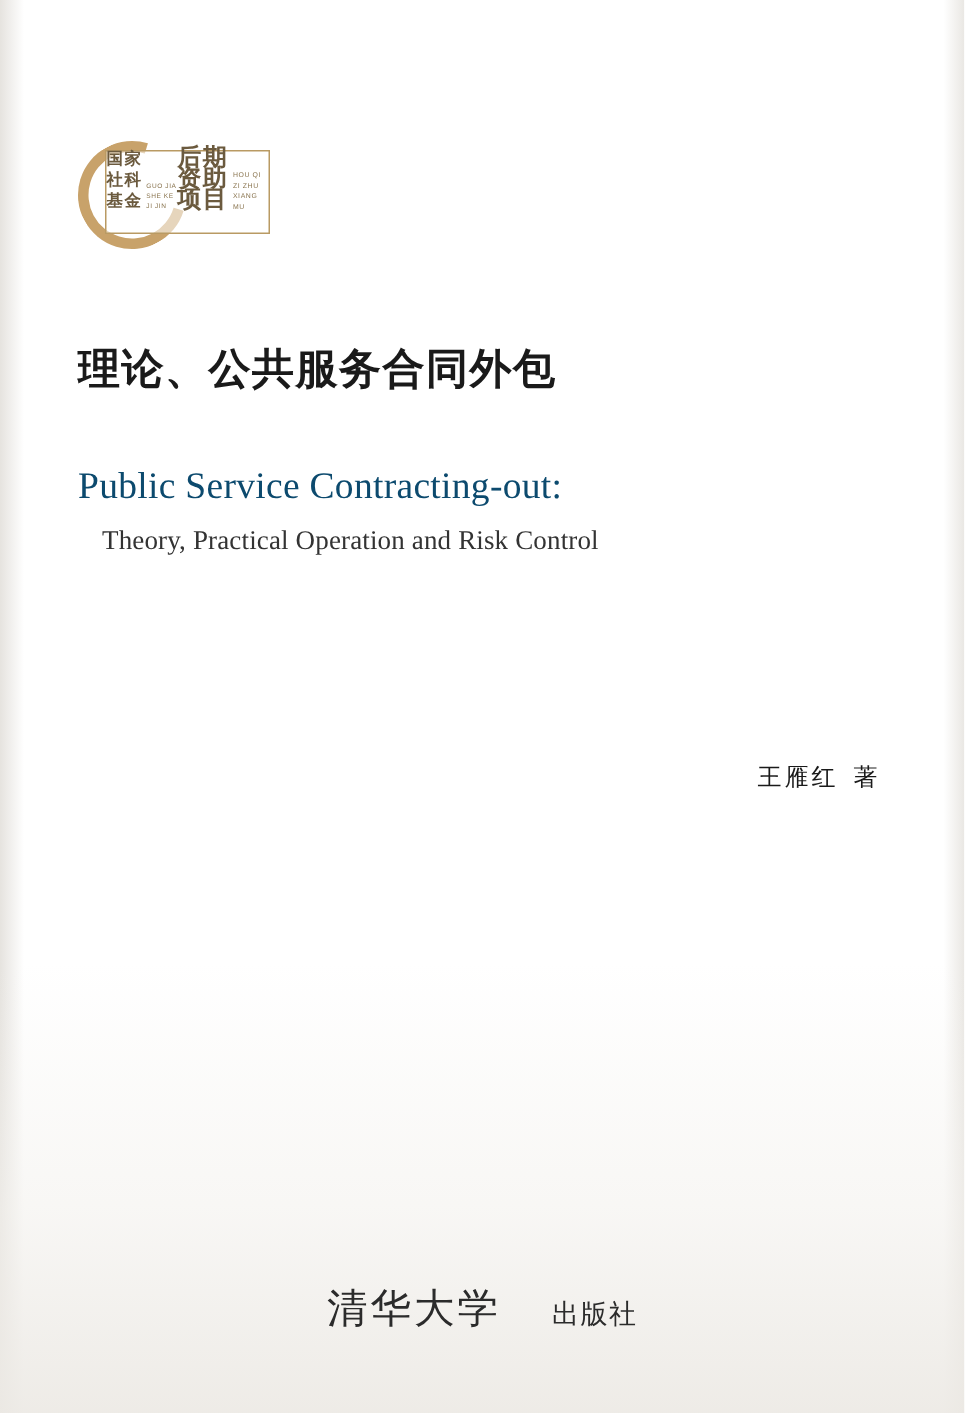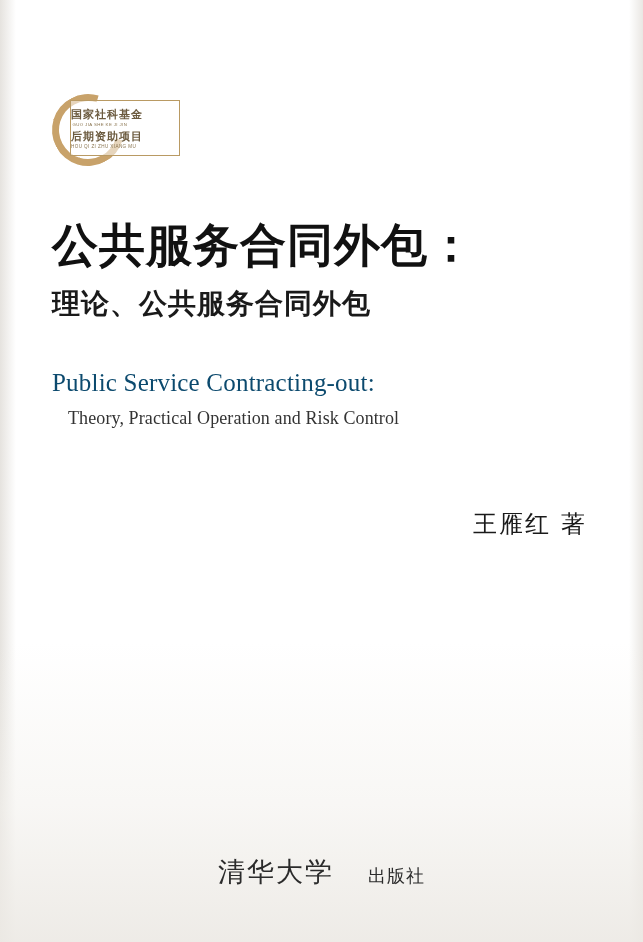"国家社科基金" .seal-box { align-items: flex-start -> flex-end; flex-direction: column -> row; padding: 4px 0 -> 14px 0 }
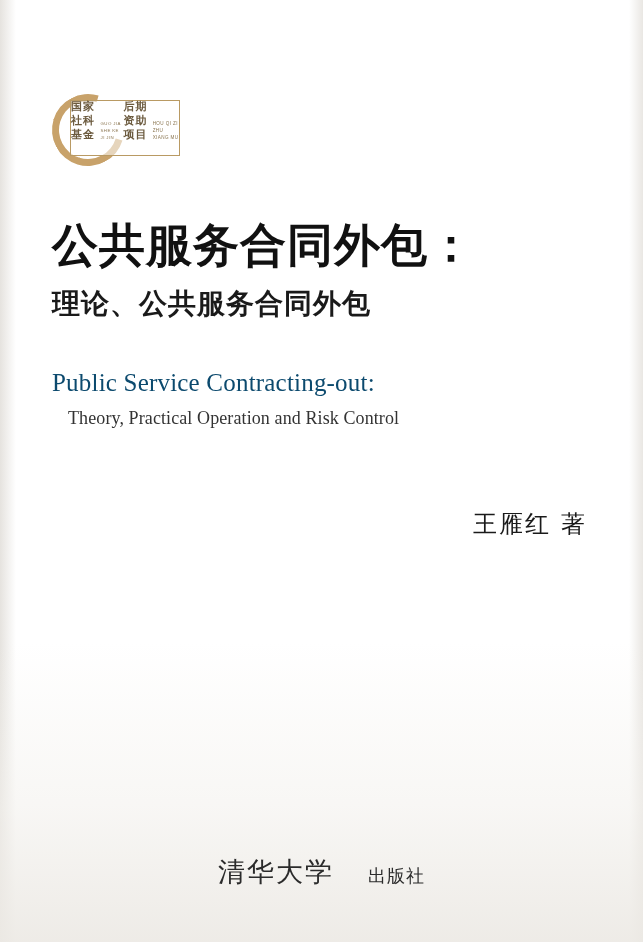"后期资助项目" .seal-line2 { font-size: 11px -> 16px }
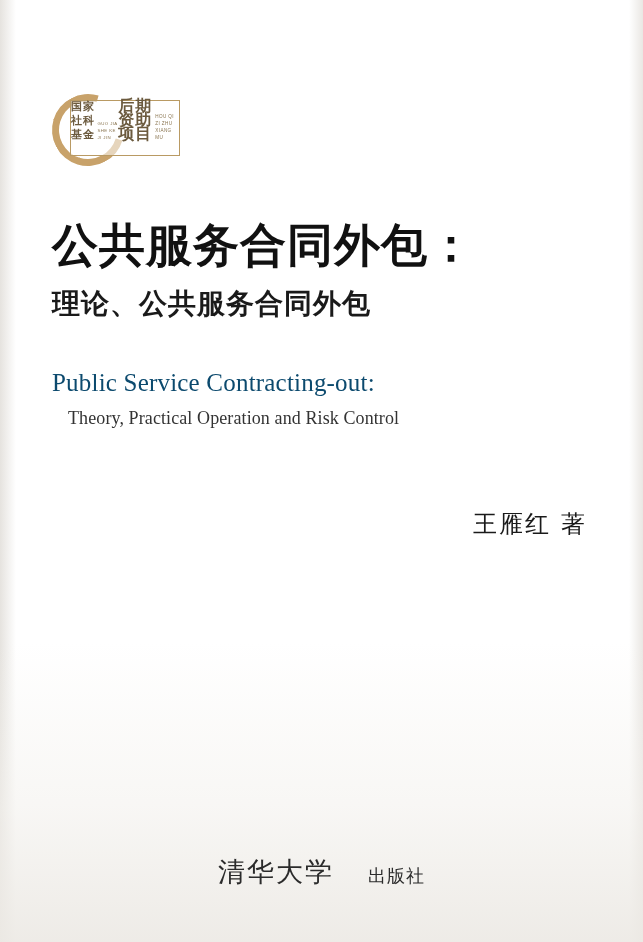"公共服务合同外包：" div.title-cn-main { html: <div>公共服务合同外包：</div> -> none }
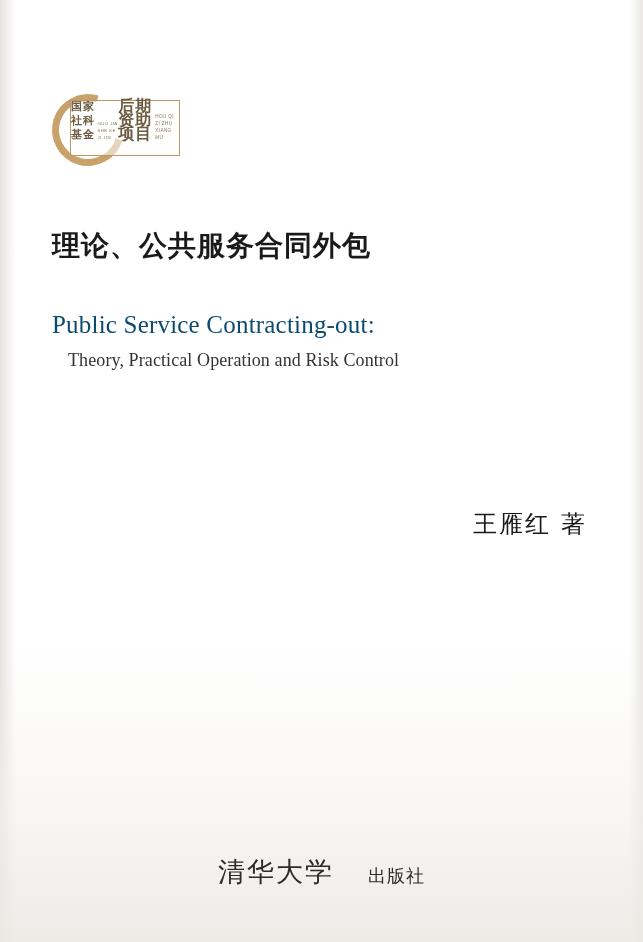"王雁红 著" .author-line { font-size: 24px -> 16px }
